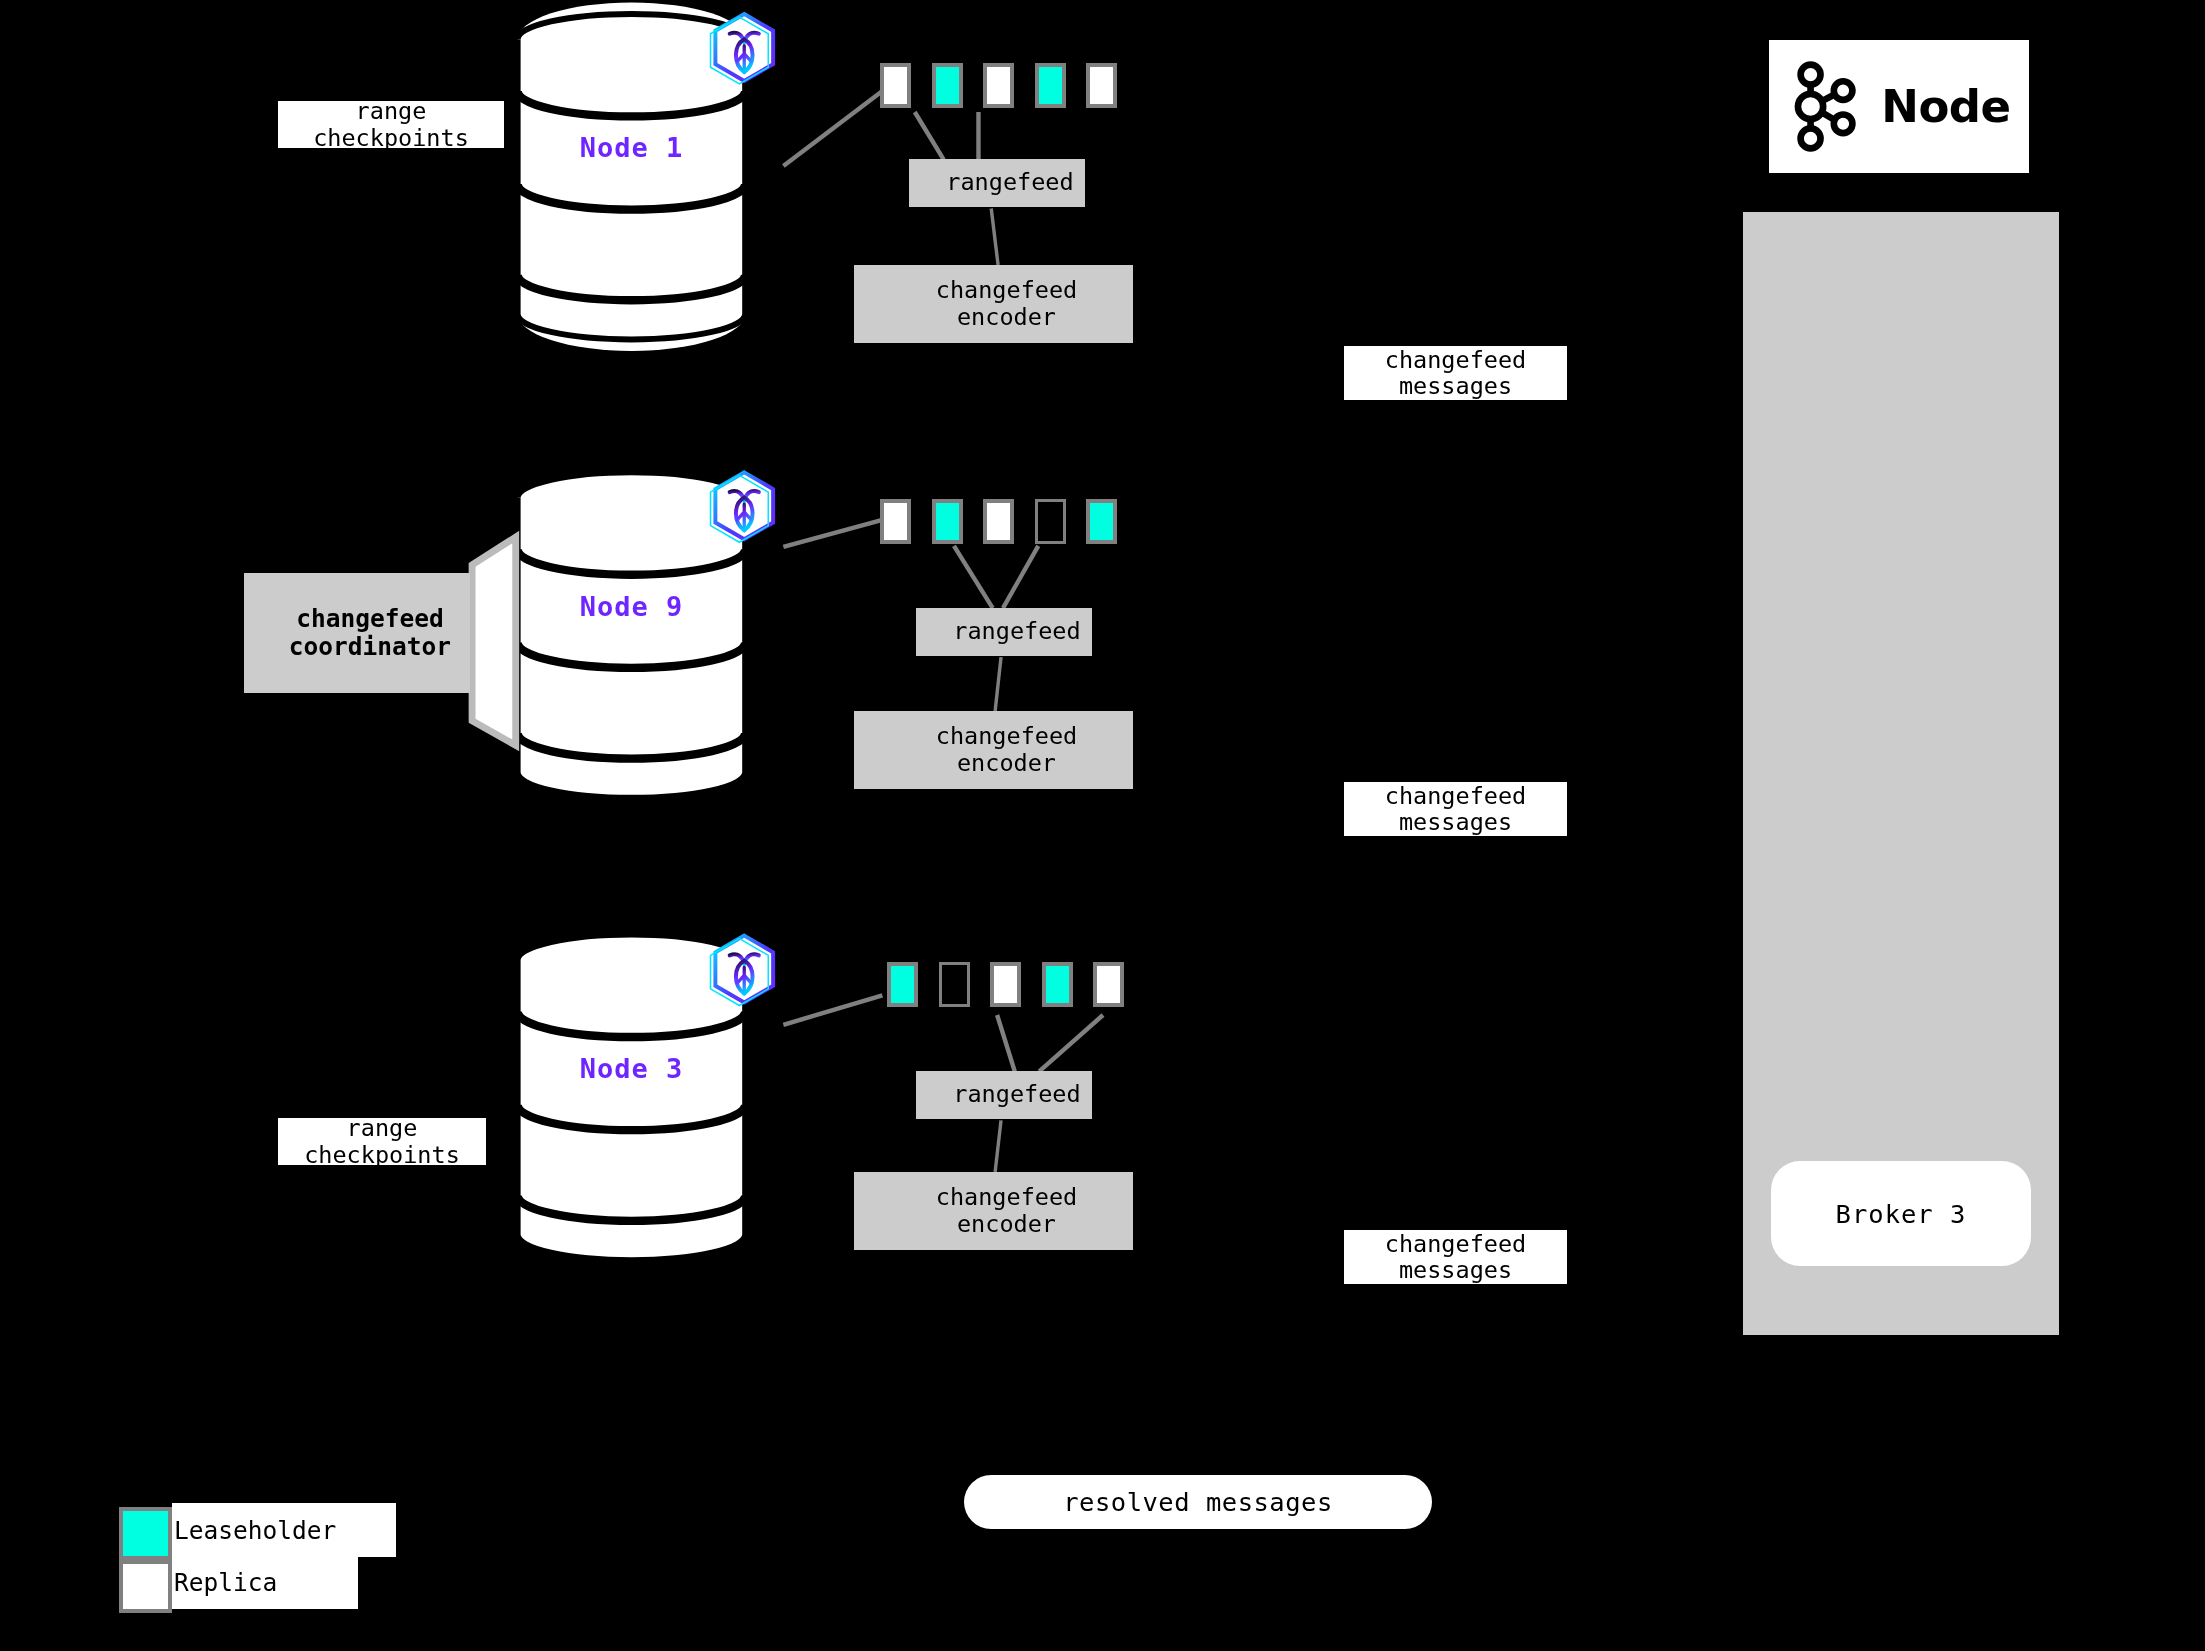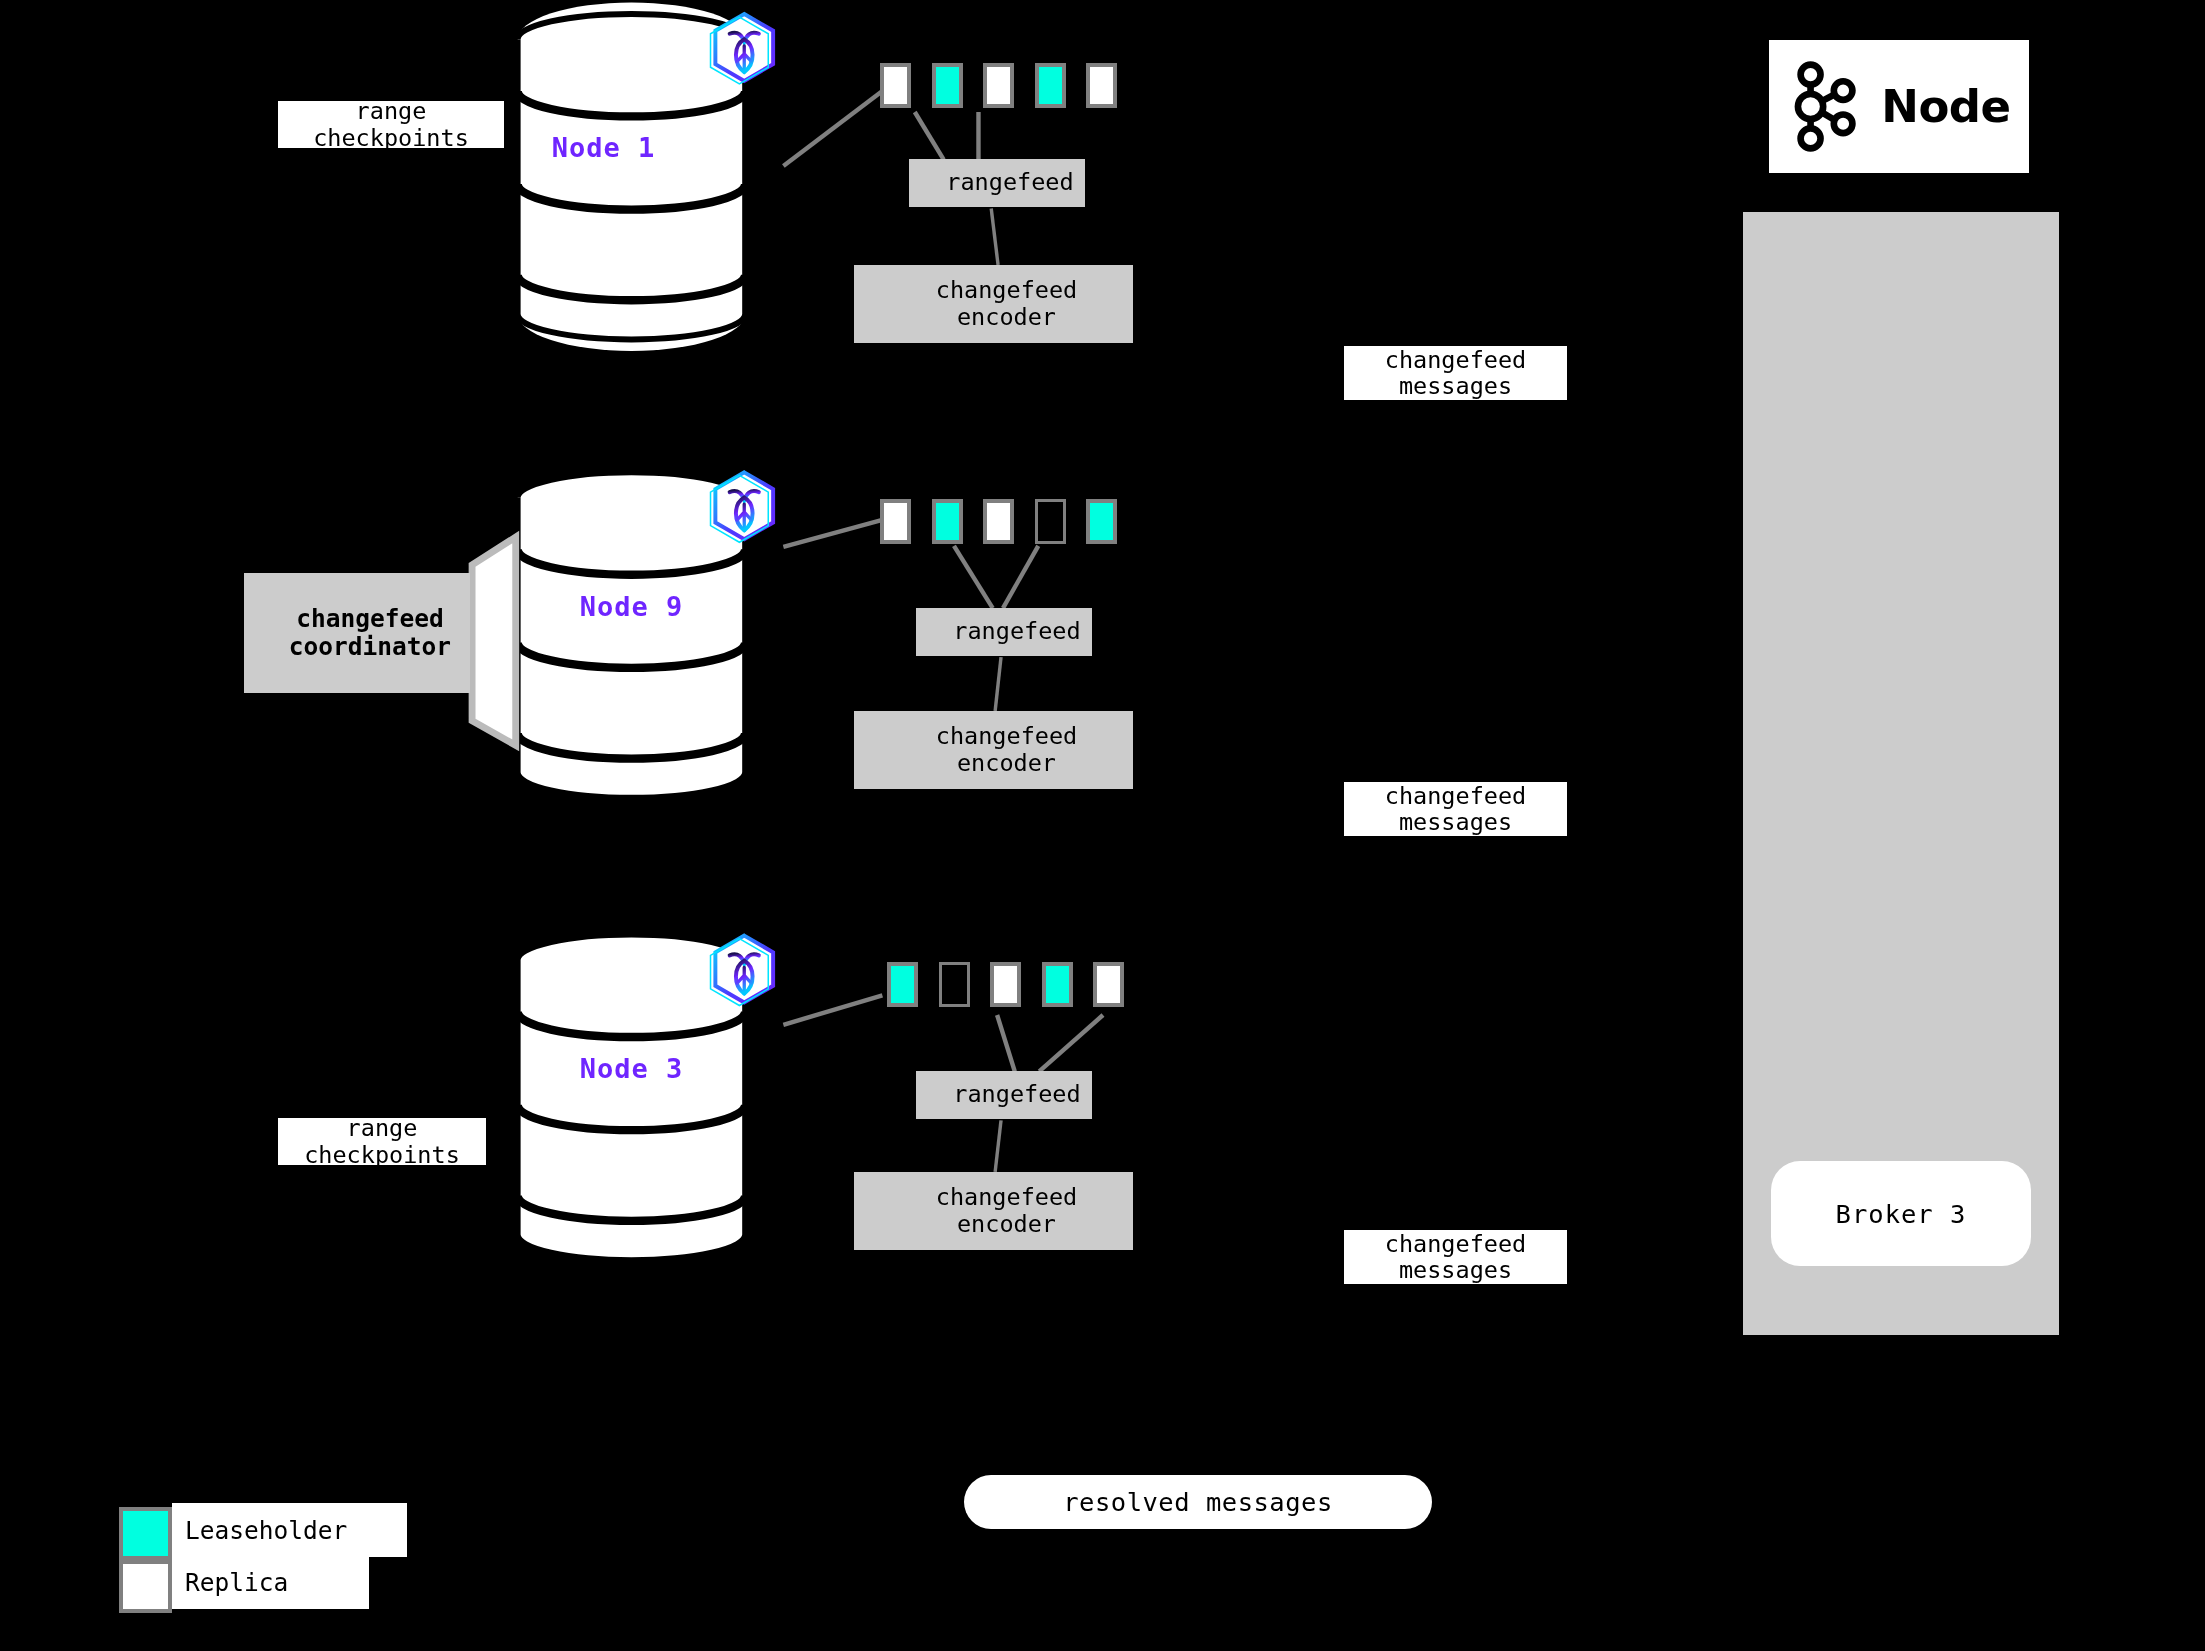"Node 1" div.cyl-label { left: 490px -> 518px }
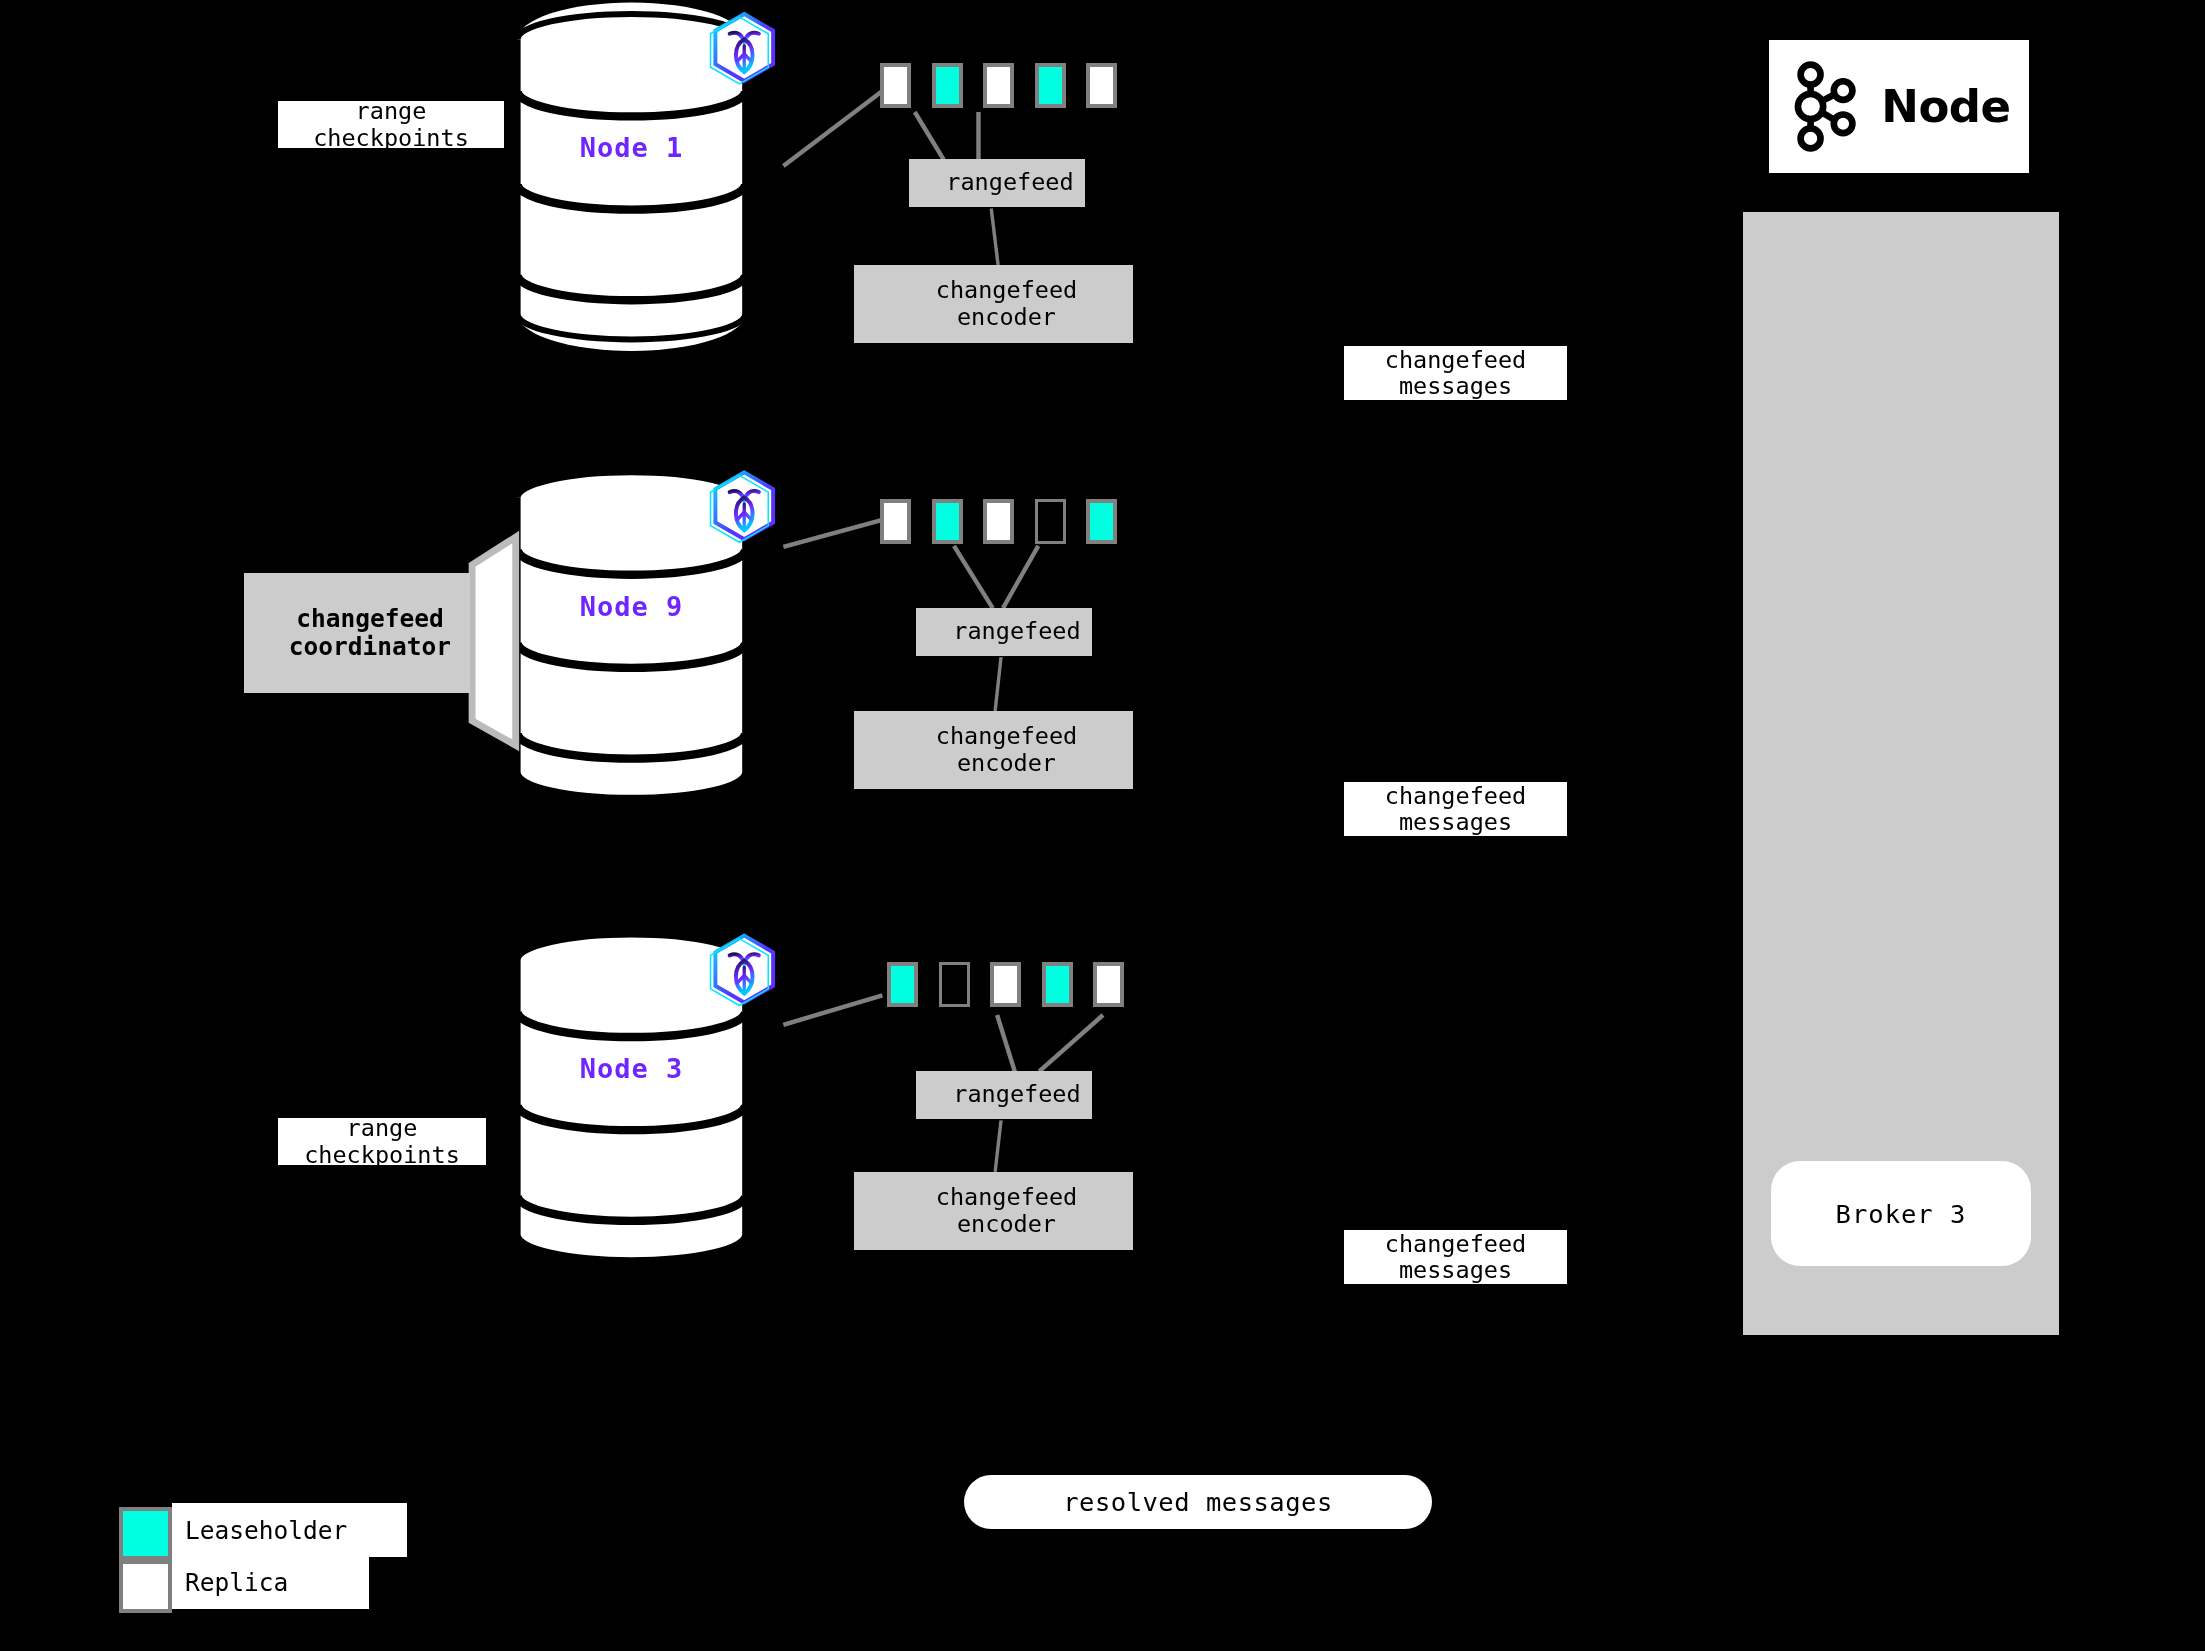"Leaseholder" .legend-text { padding-left: 13px -> 2px }
